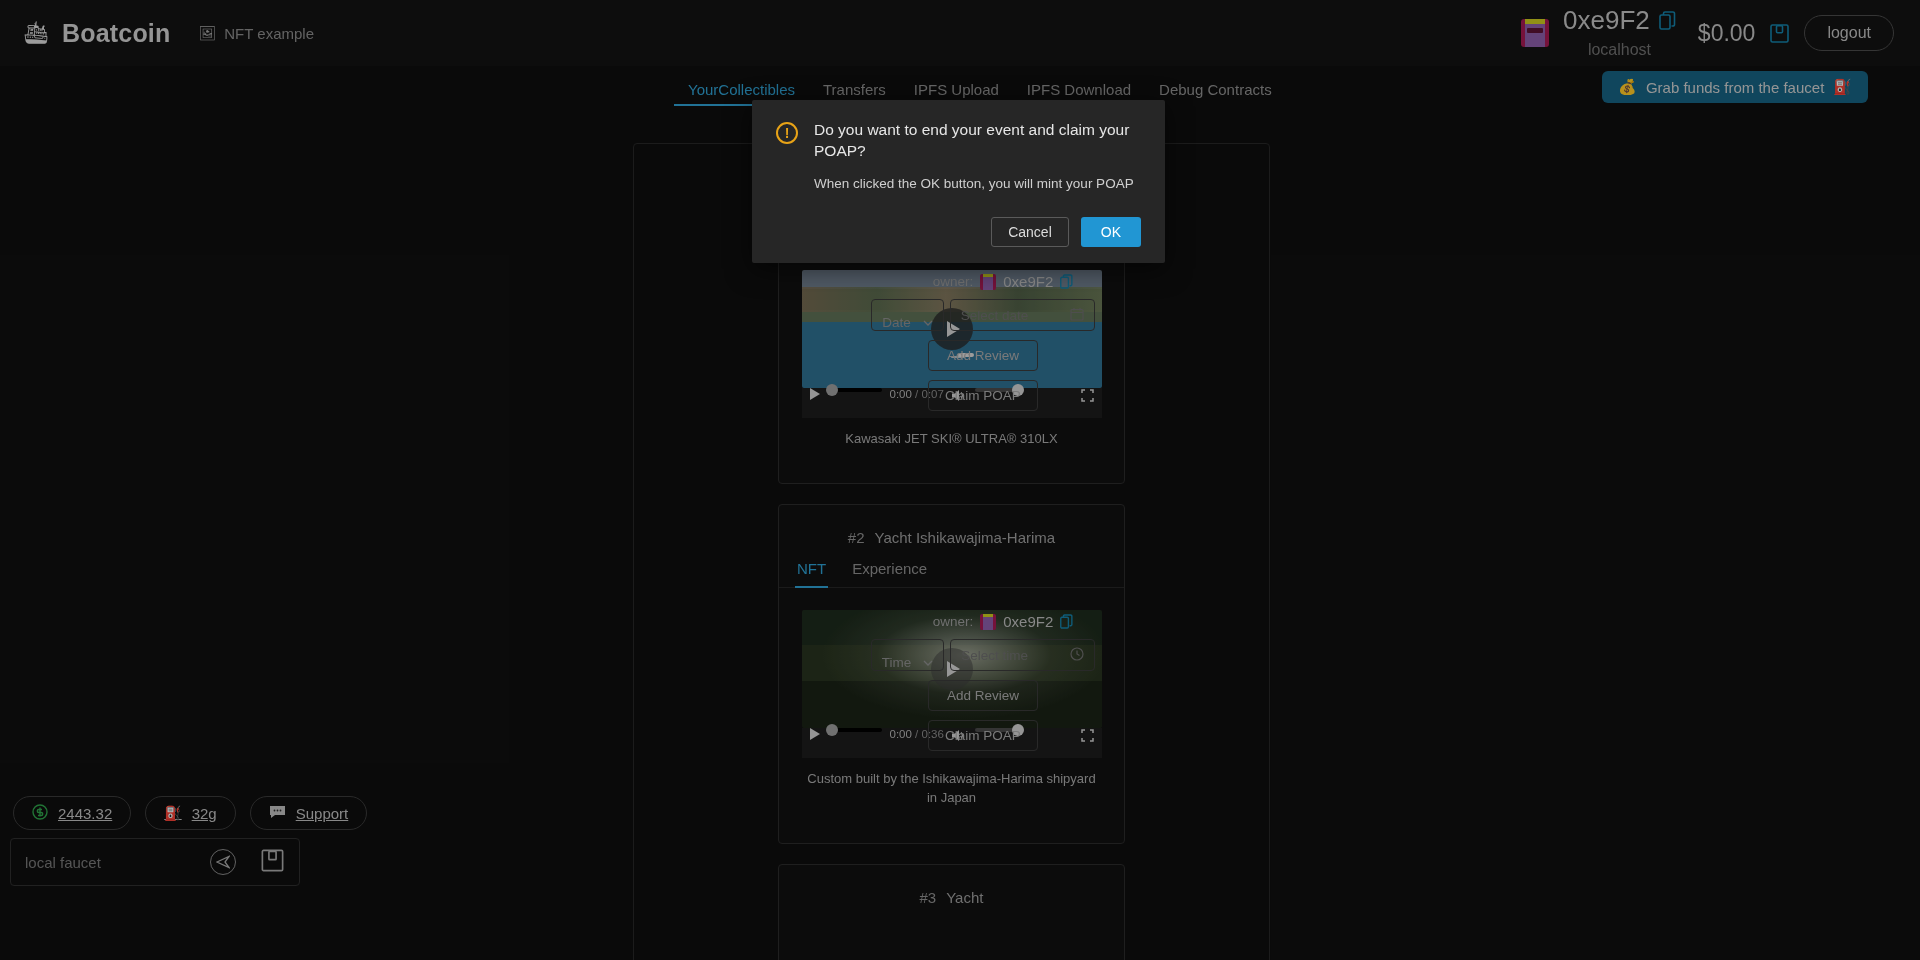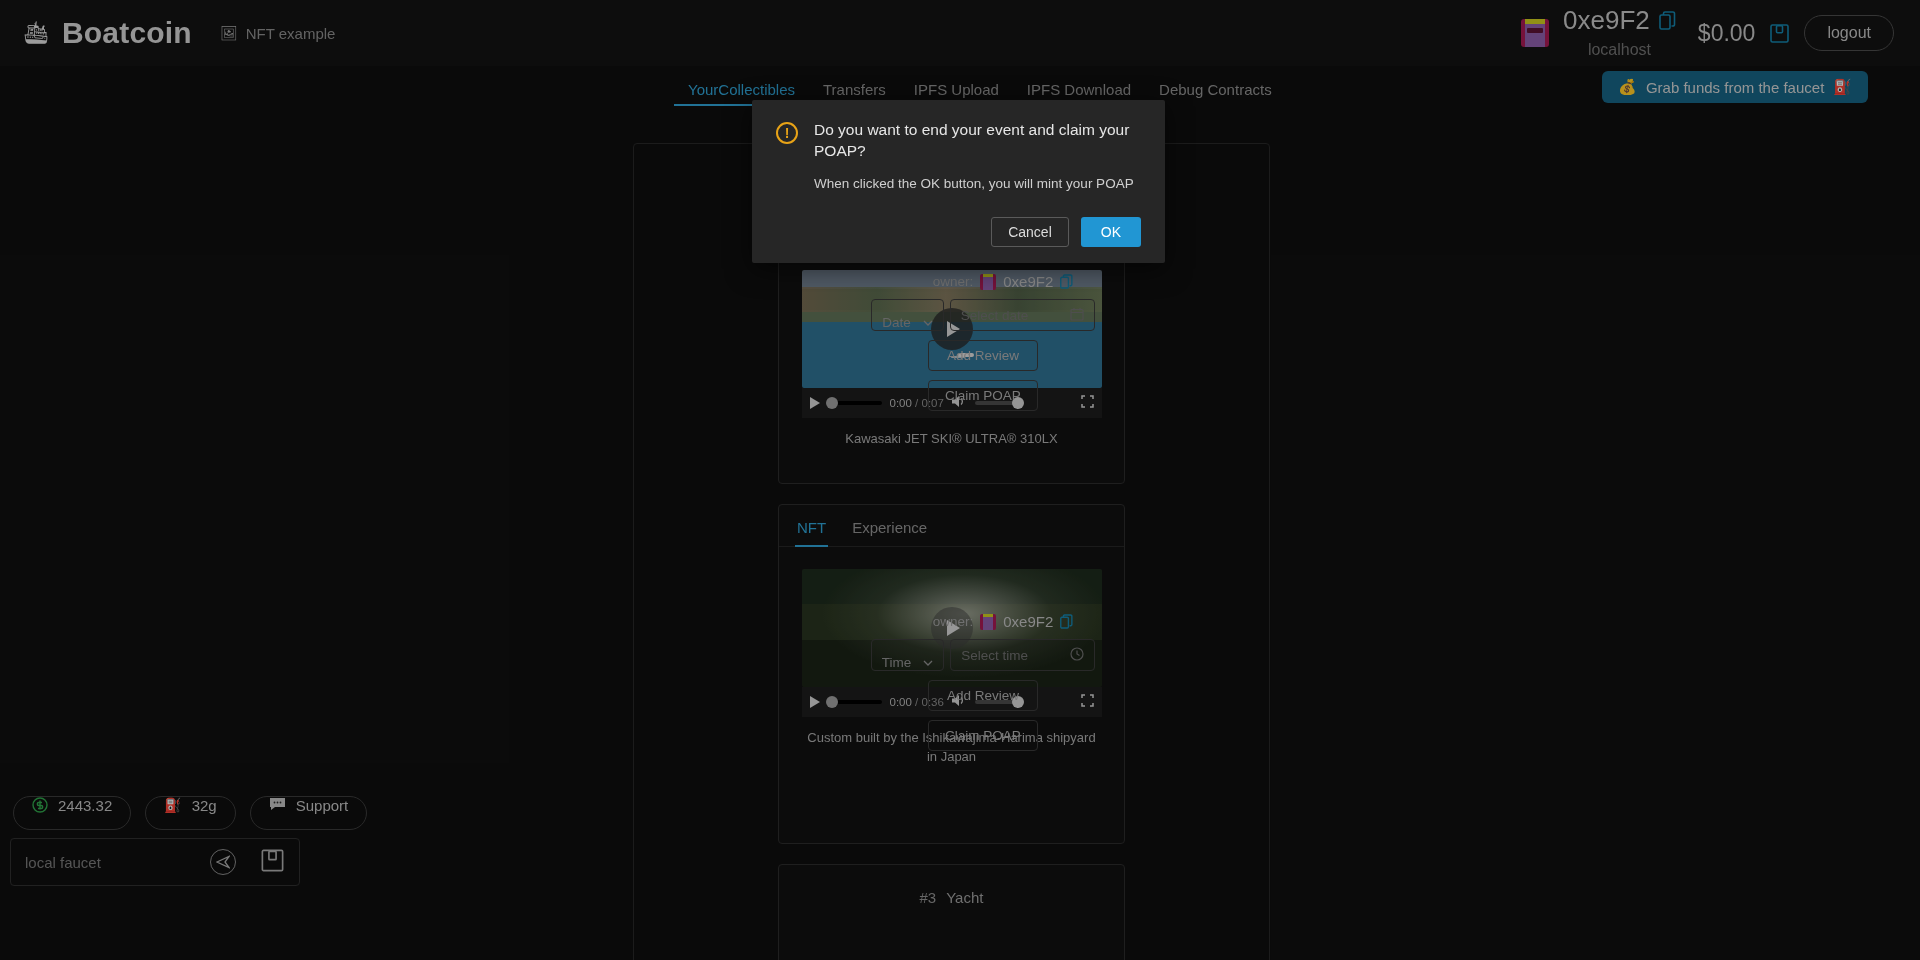"Boatcoin" .brand-name { font-size: 30px -> 25px }
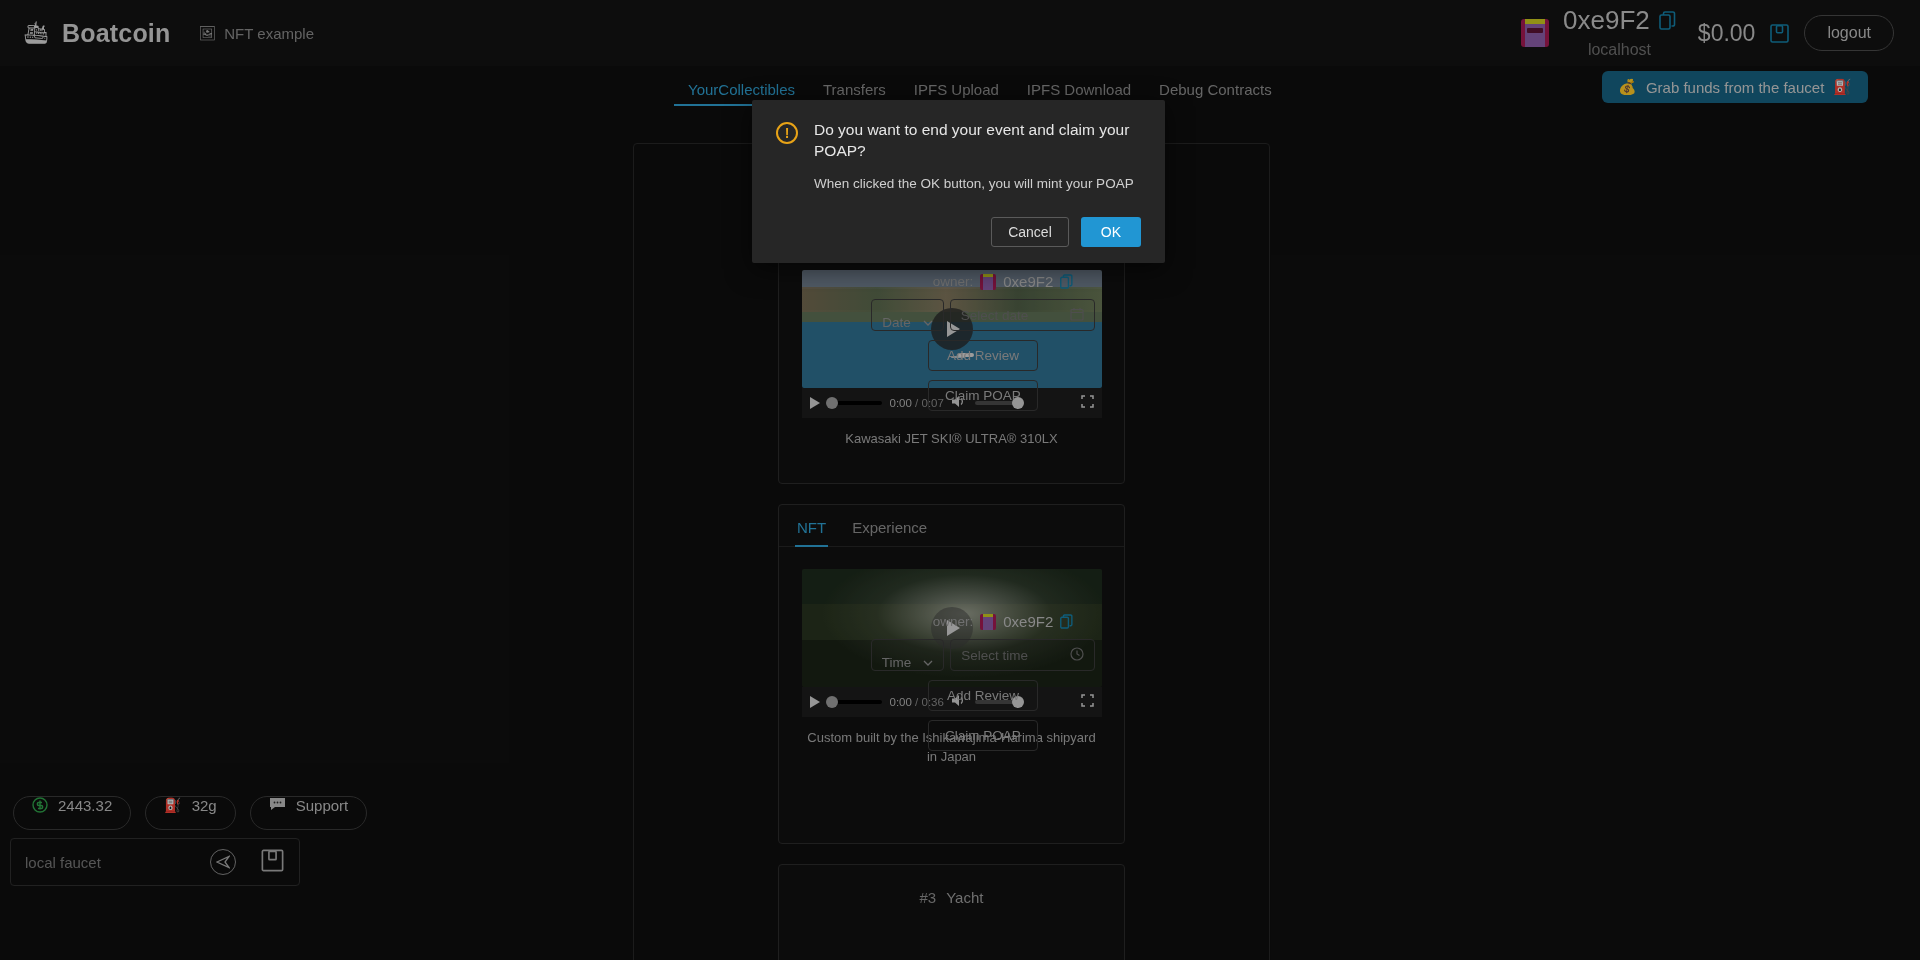"0:00 / 0:07" .vcontrols { align-items: center -> flex-start }
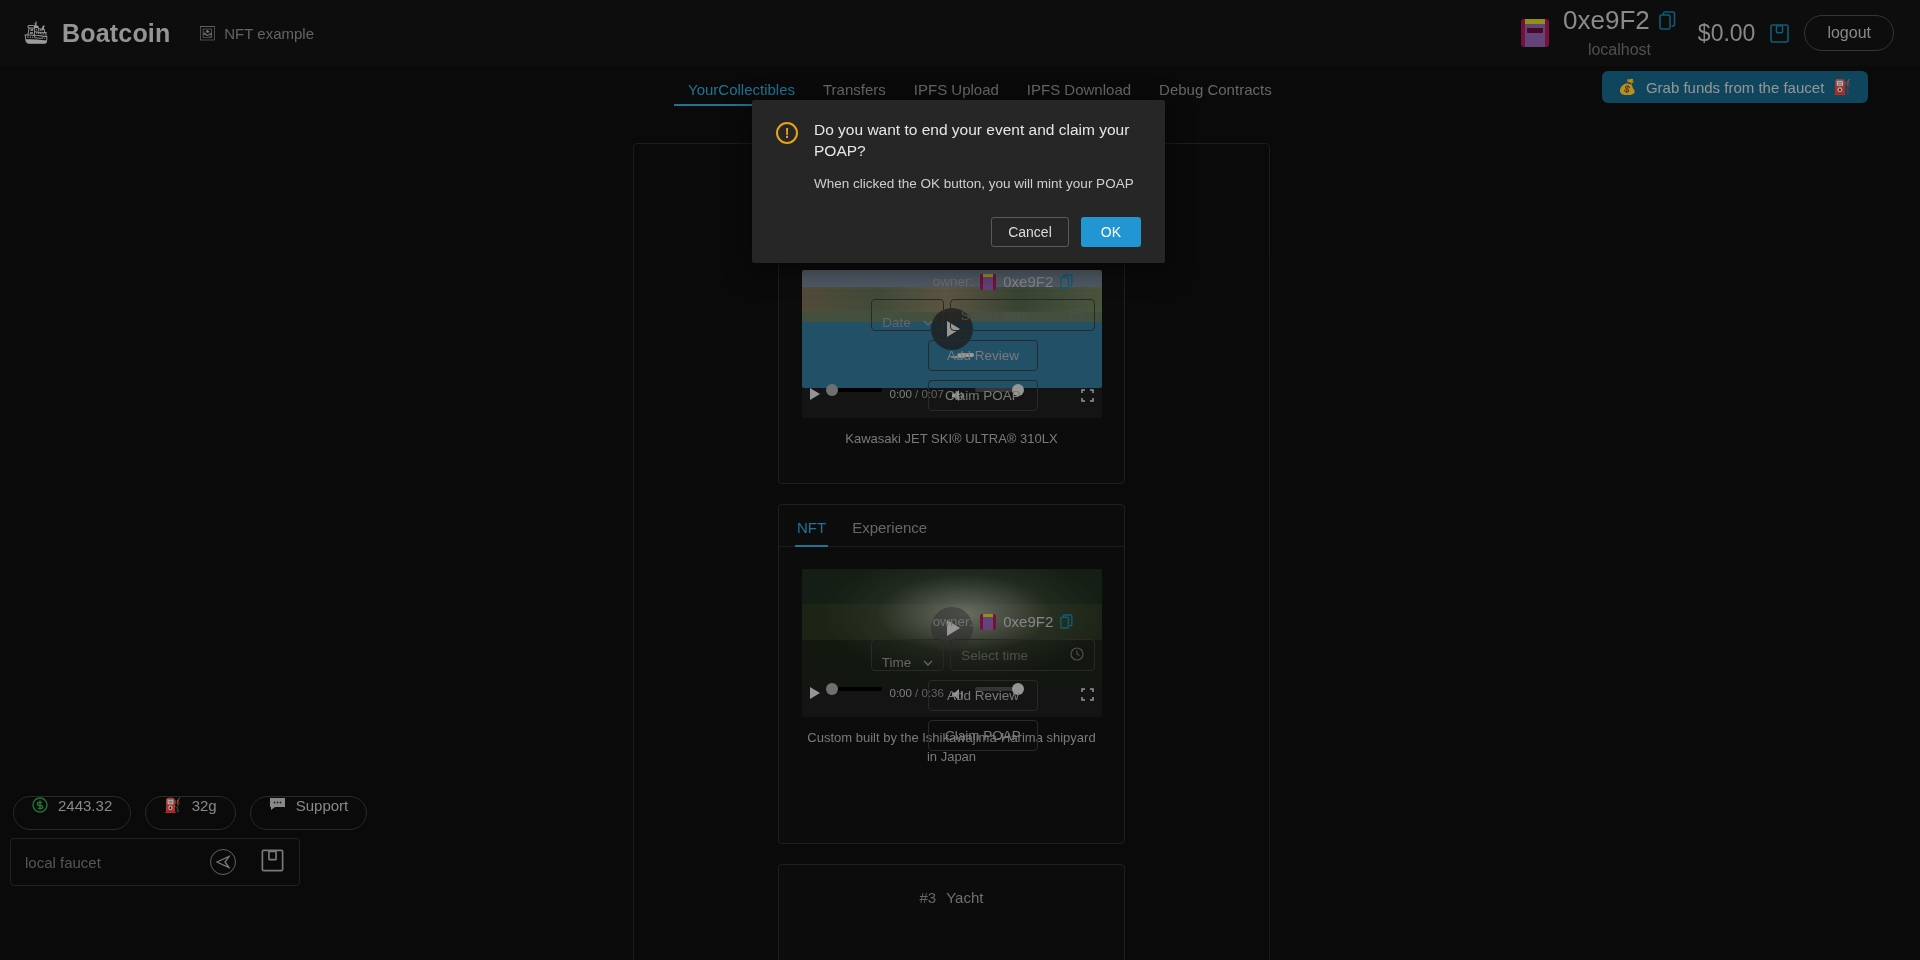"#2 Yacht Ishikawajima-Harima" div.card-title { html: none -> <div> <span>#2</span><span>Yacht Ishikawajima-Harima</span> </div> }
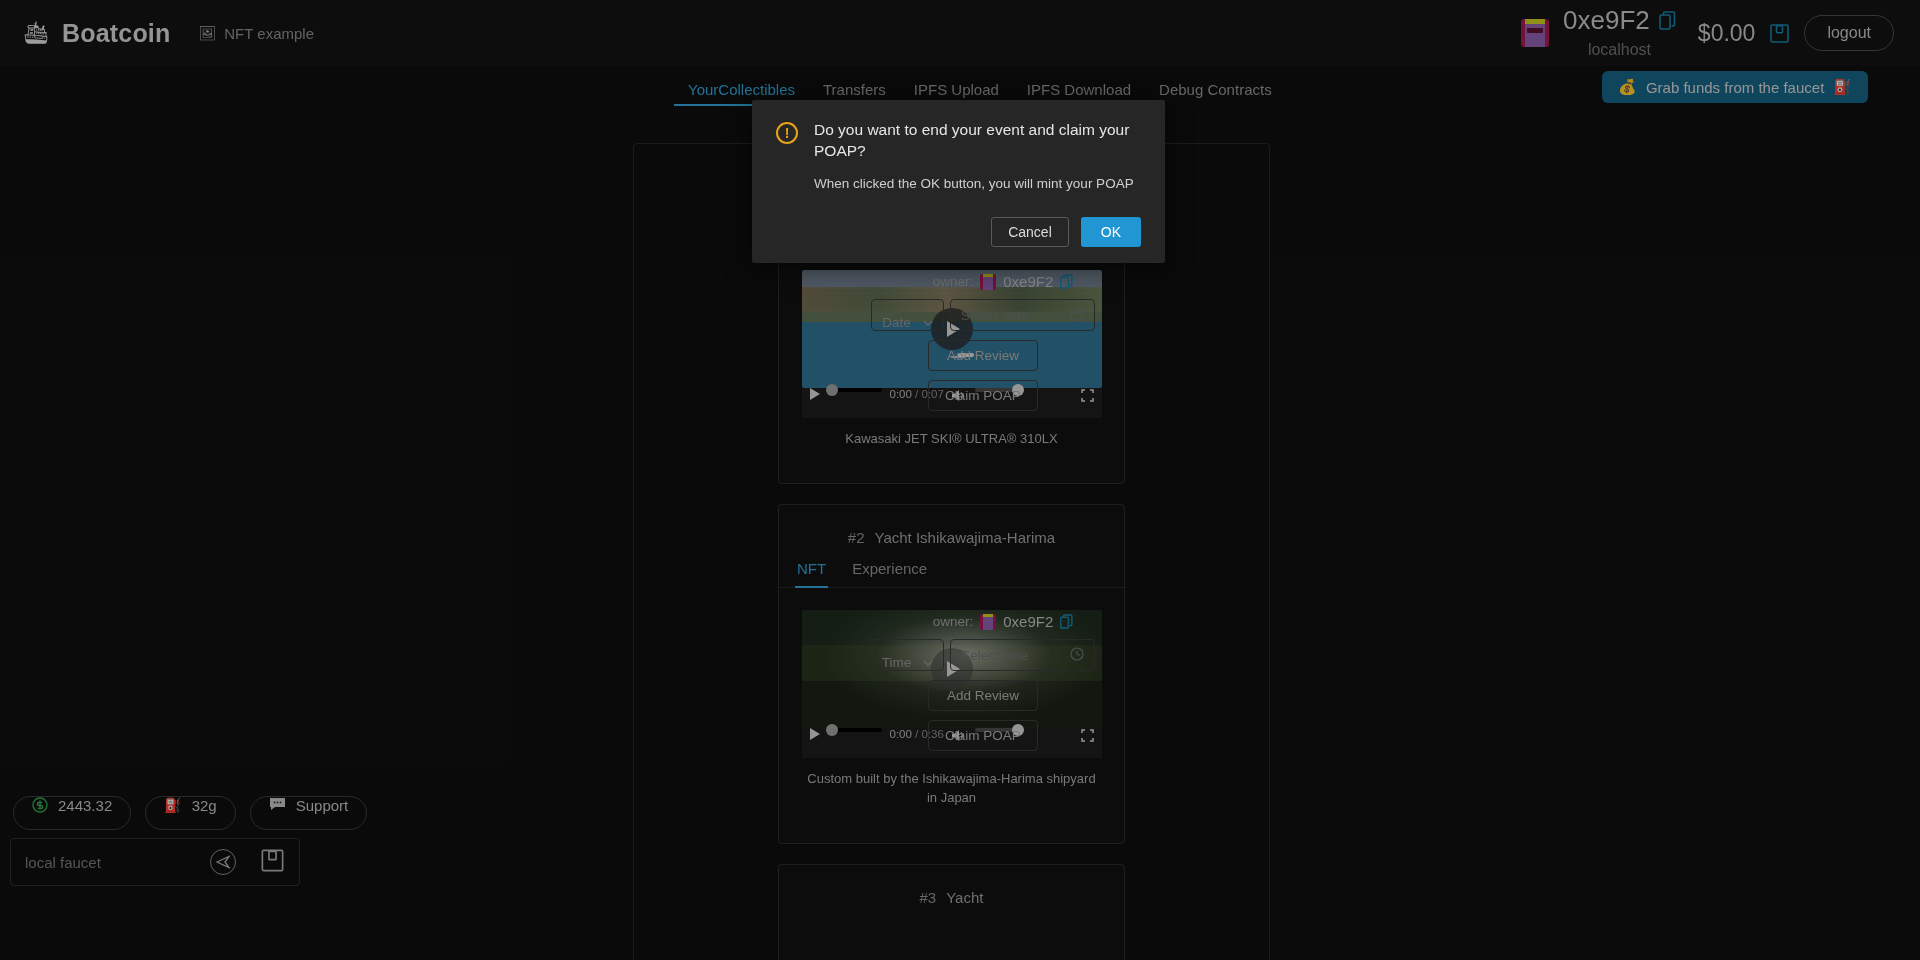"2443.32" .pill { align-items: none -> center; text-decoration: none -> underline }
